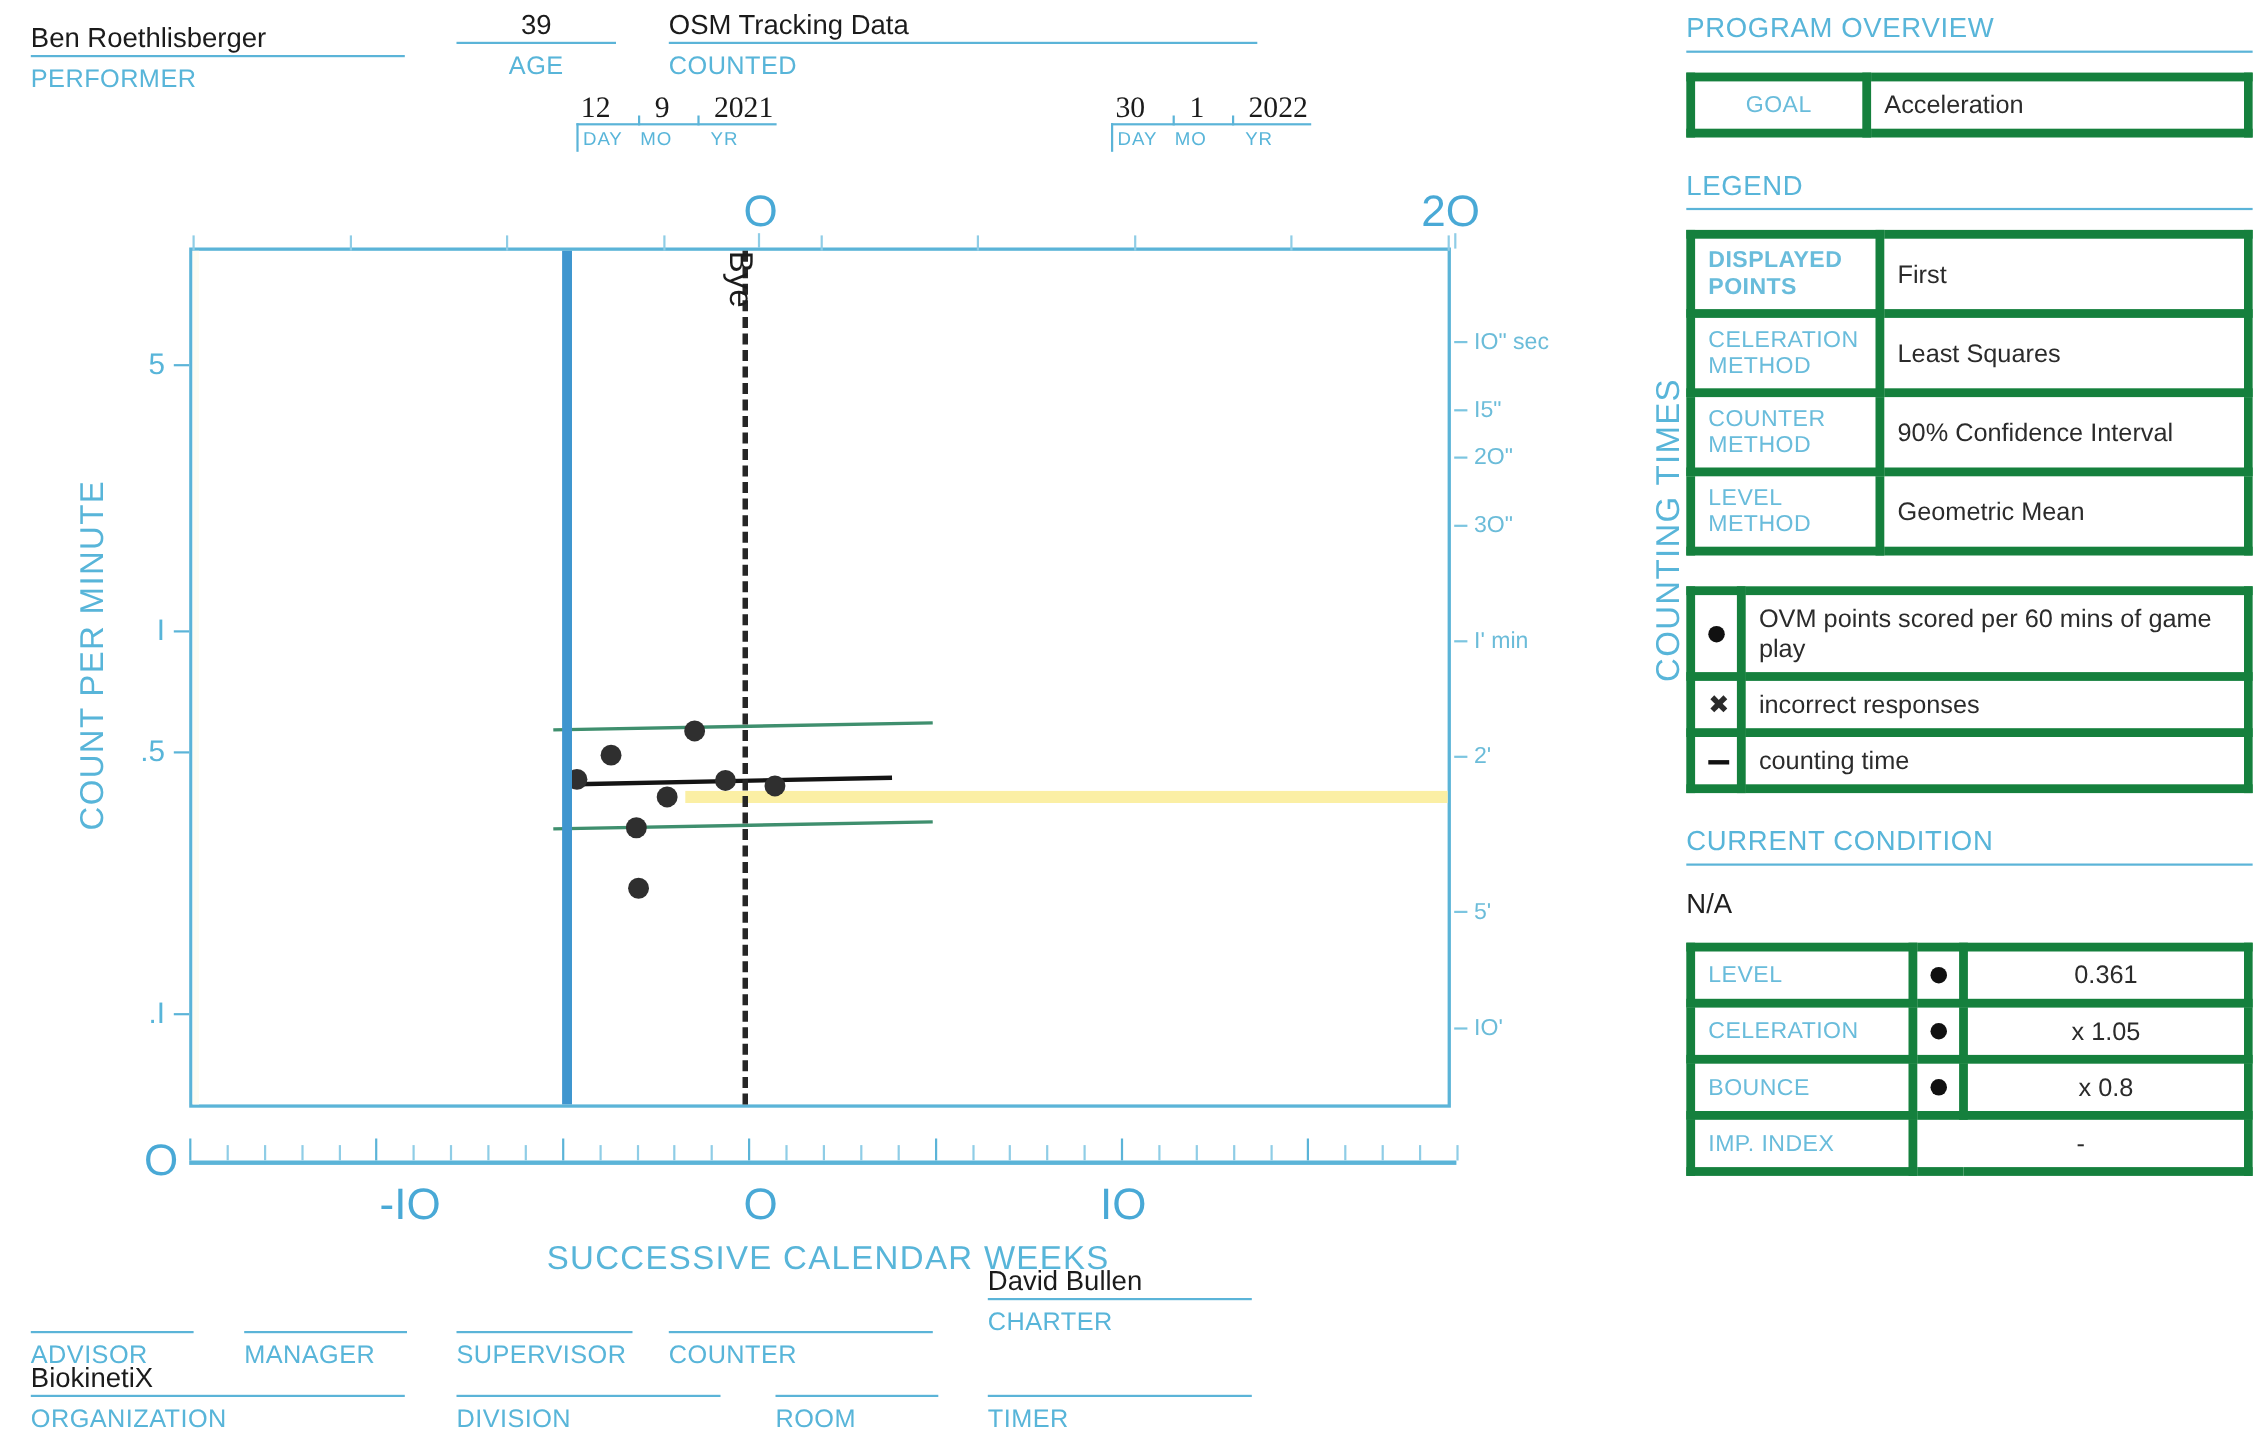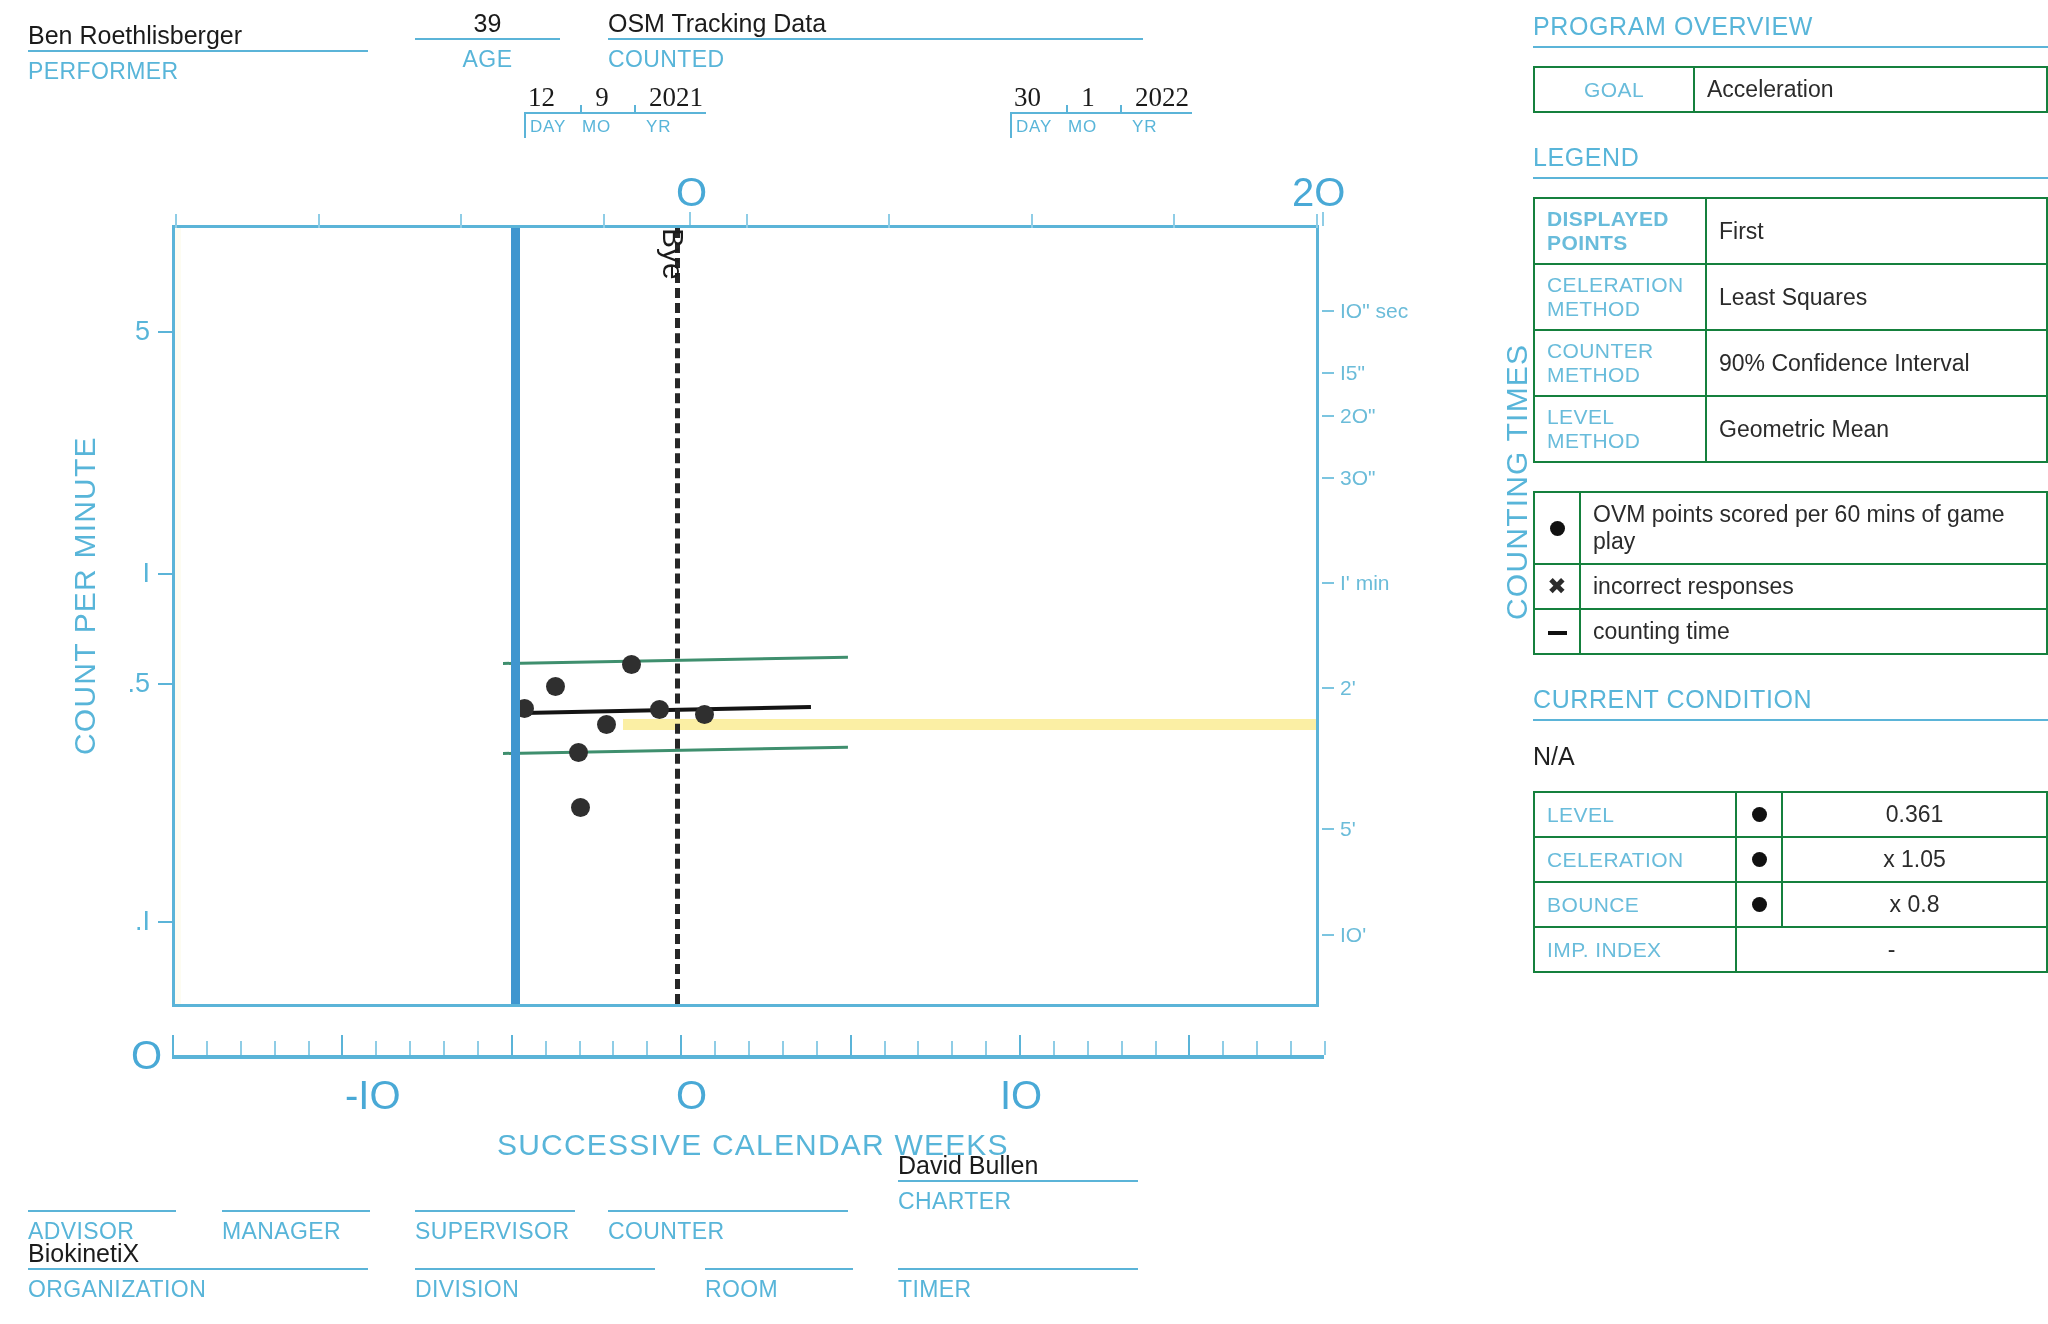"GOAL" table.rp td { border: 2px solid #15803d -> 8px solid #15803d }
